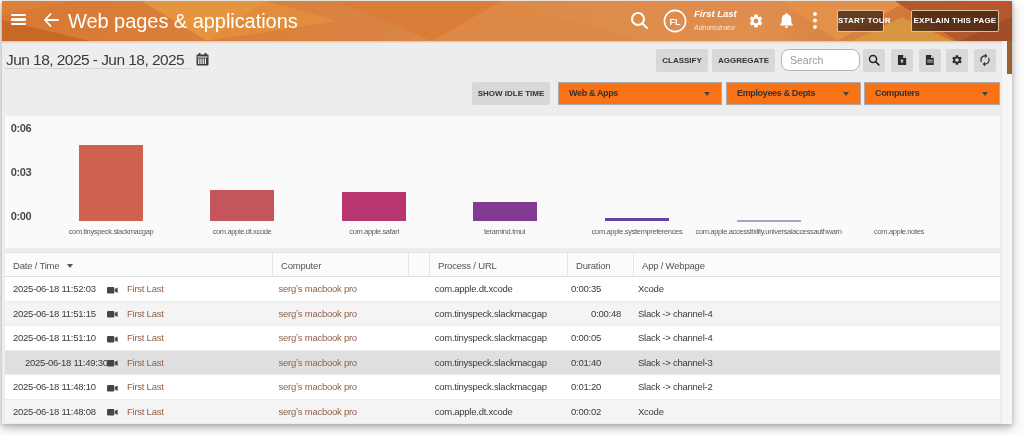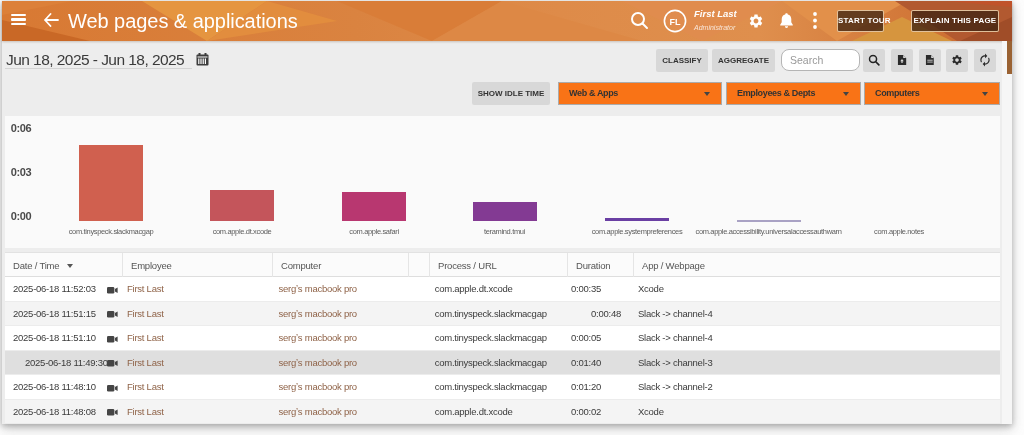"Employee" div.th { html: <div>Employee</div> -> none }
